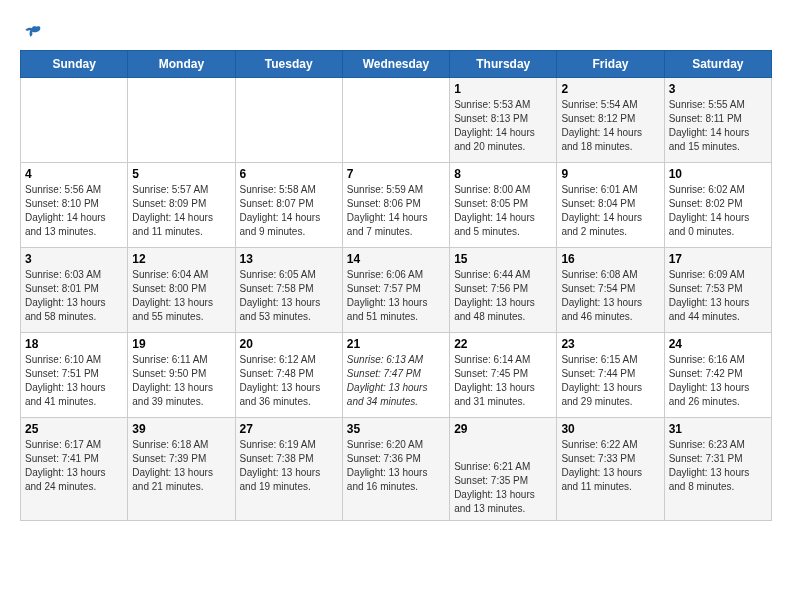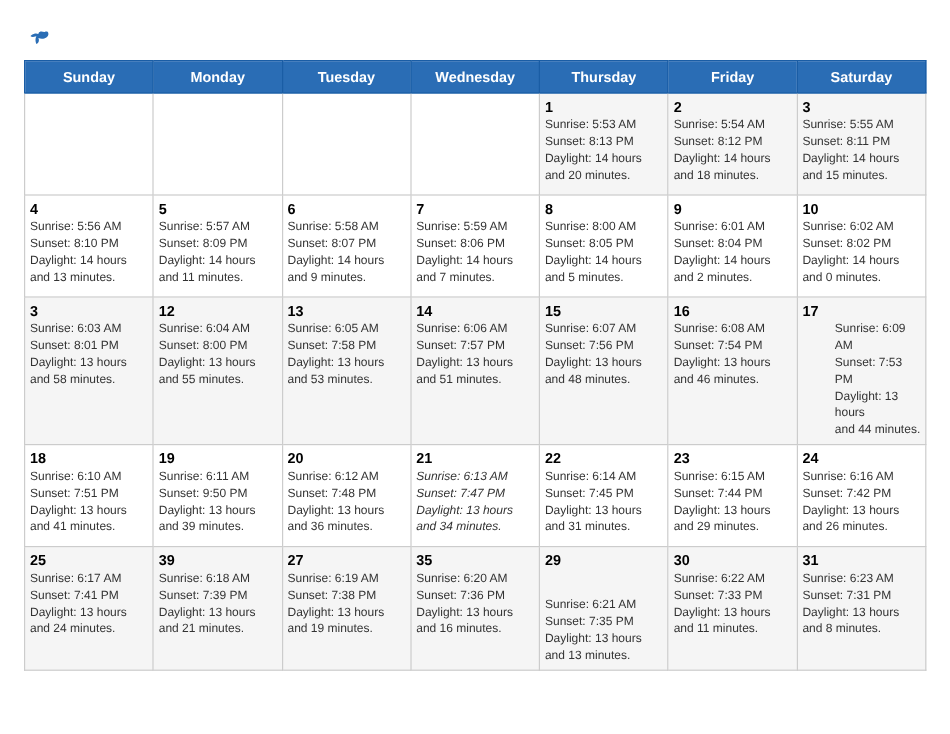"Sunrise: 6:07 AM" div.day-info { text: 6:07 -> 6:44 }
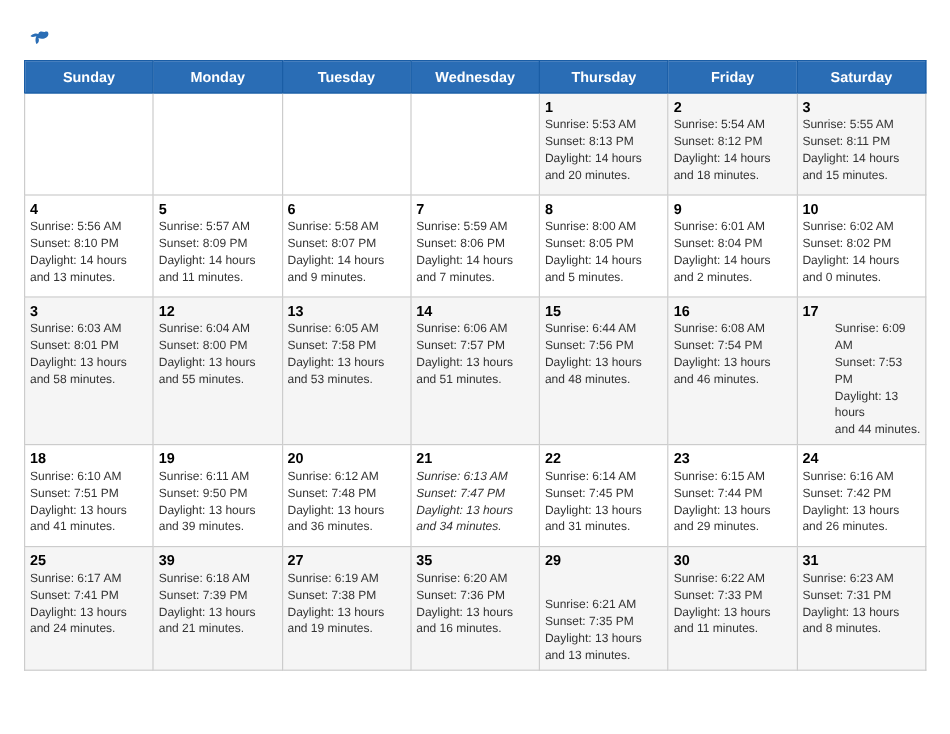"Sunrise: 6:09 AM" div.day-info { margin-left: 27px -> none }
